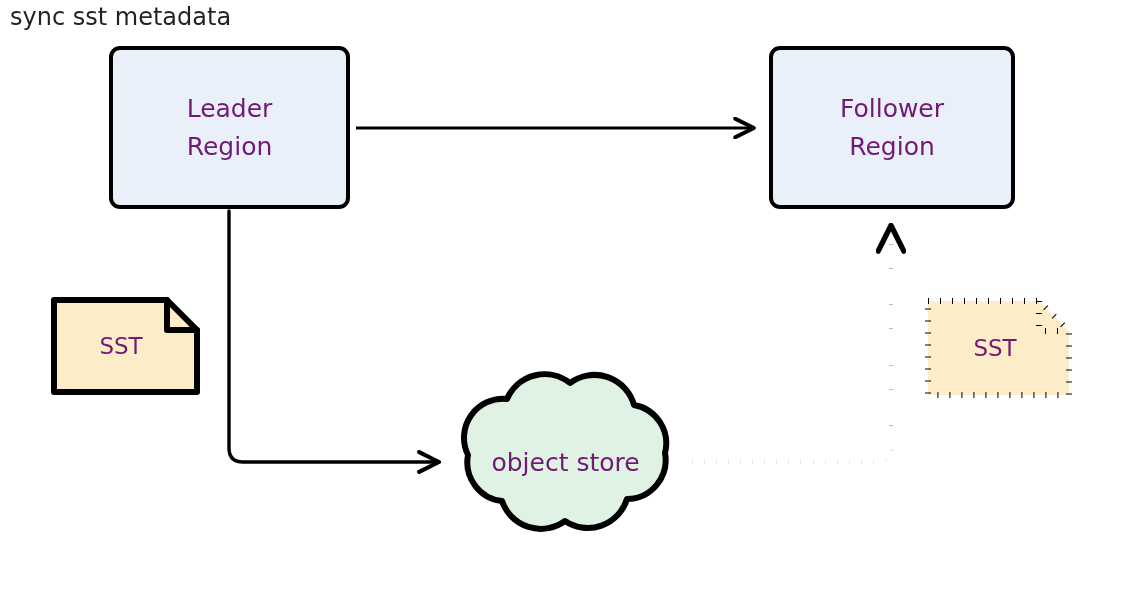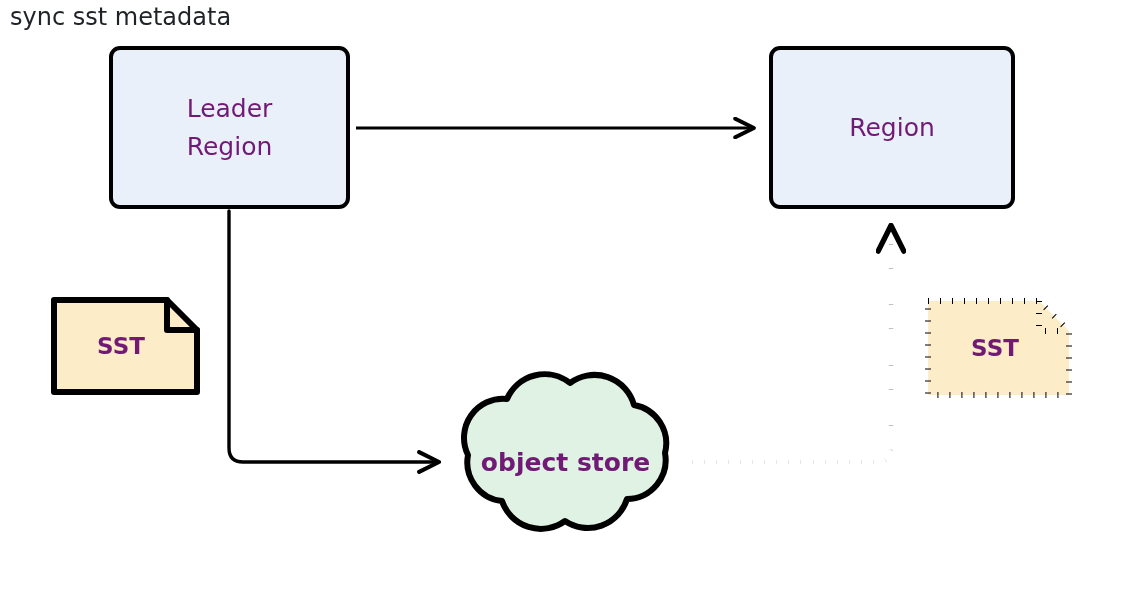"Follower" span { html: none -> <span>Follower</span> }
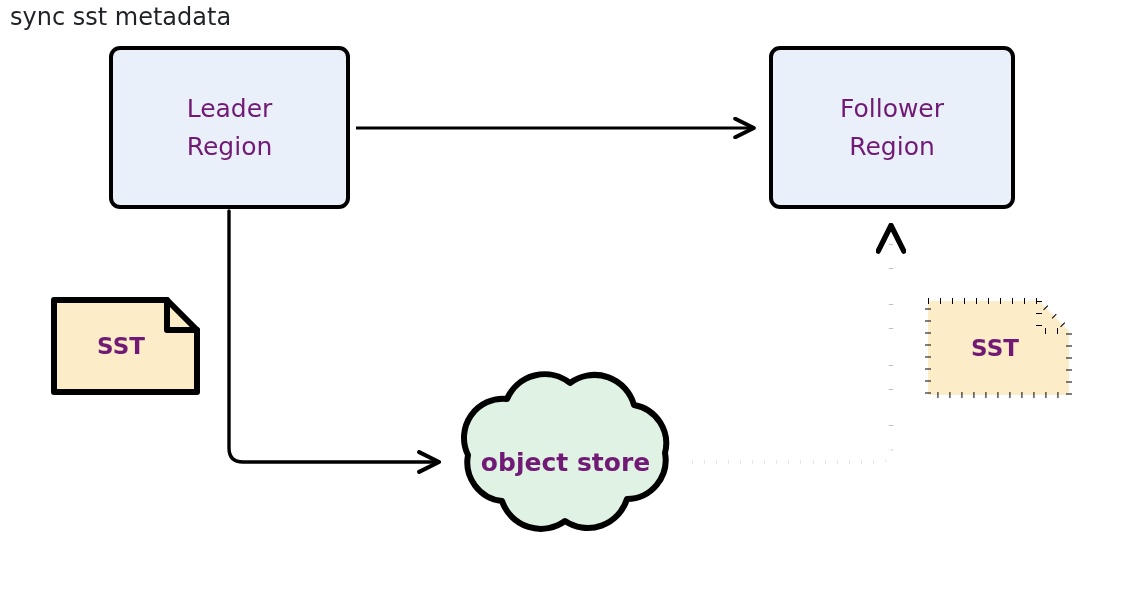"SST" .lbl-sst { font-weight: 700 -> 400 }
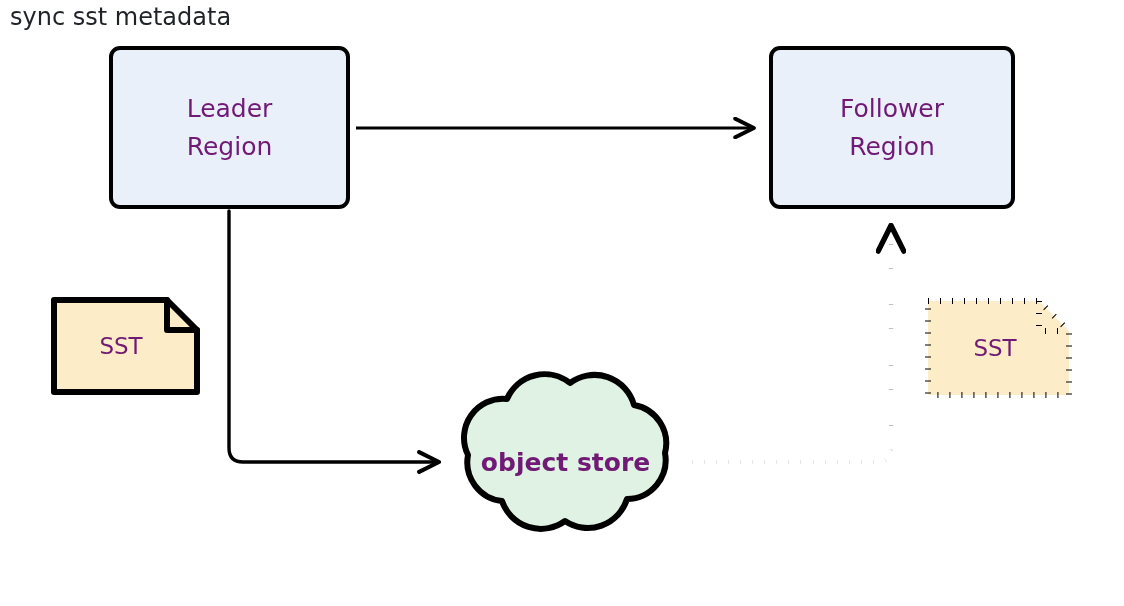"object store" .lbl-cloud { font-weight: 700 -> 400 }
